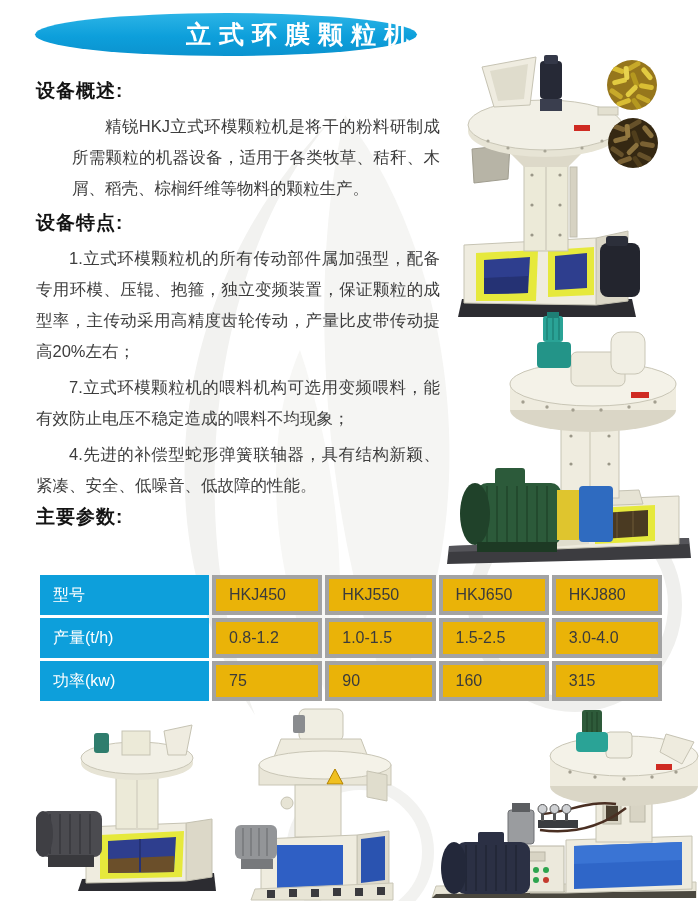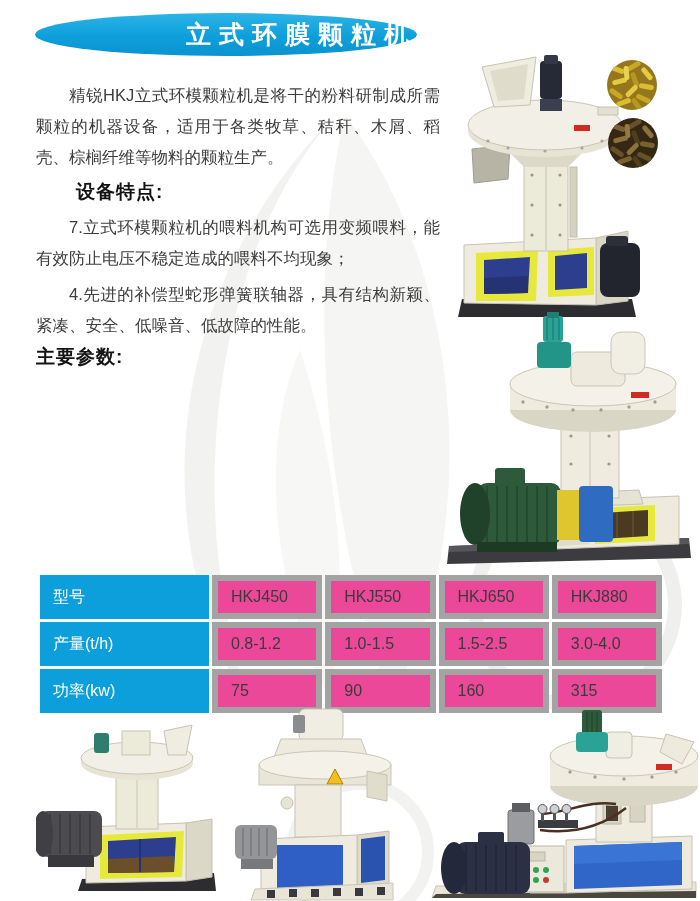"设备概述:" h2.sec-h { html: none -> <h2>设备概述:</h2> }
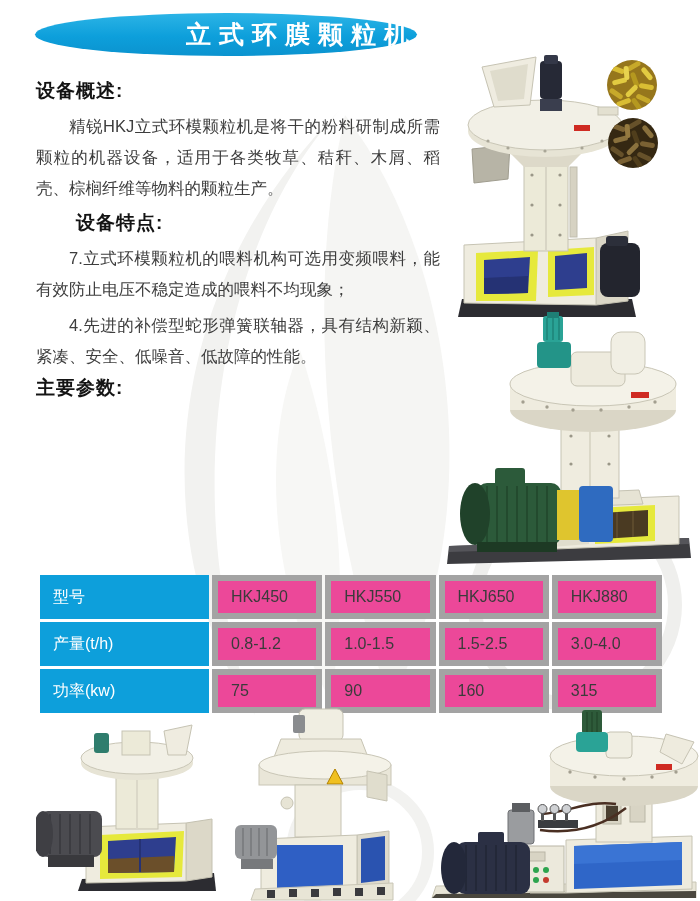"精锐HKJ立式环模颗粒机是将干的粉料研制成所需颗粒的机器设备，适用于各类牧草、秸" .para.ov { margin-left: none -> 36px }
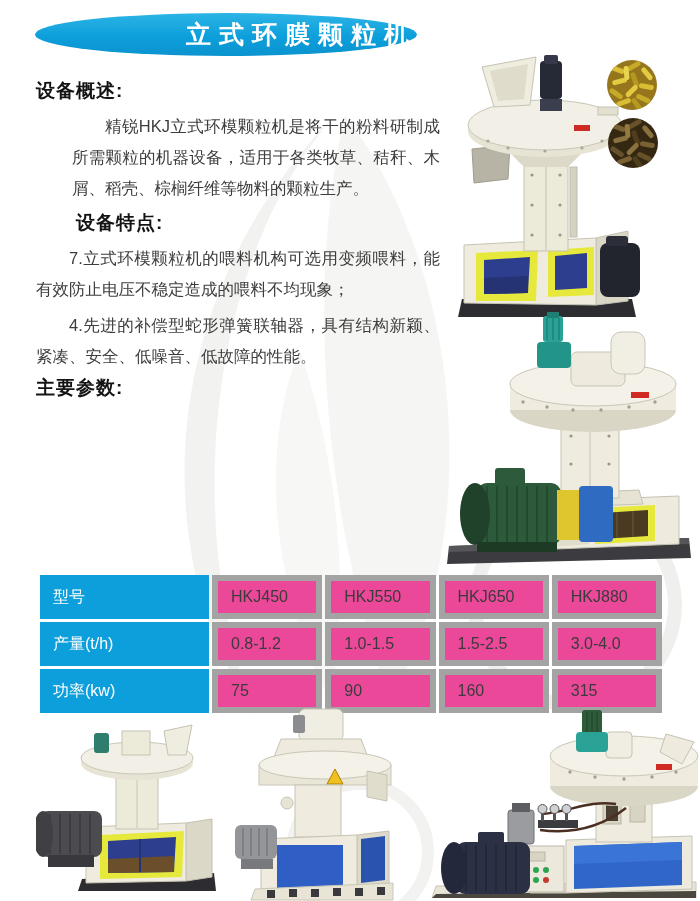"设备特点:" .sec-h.mt { margin-left: 40px -> none }
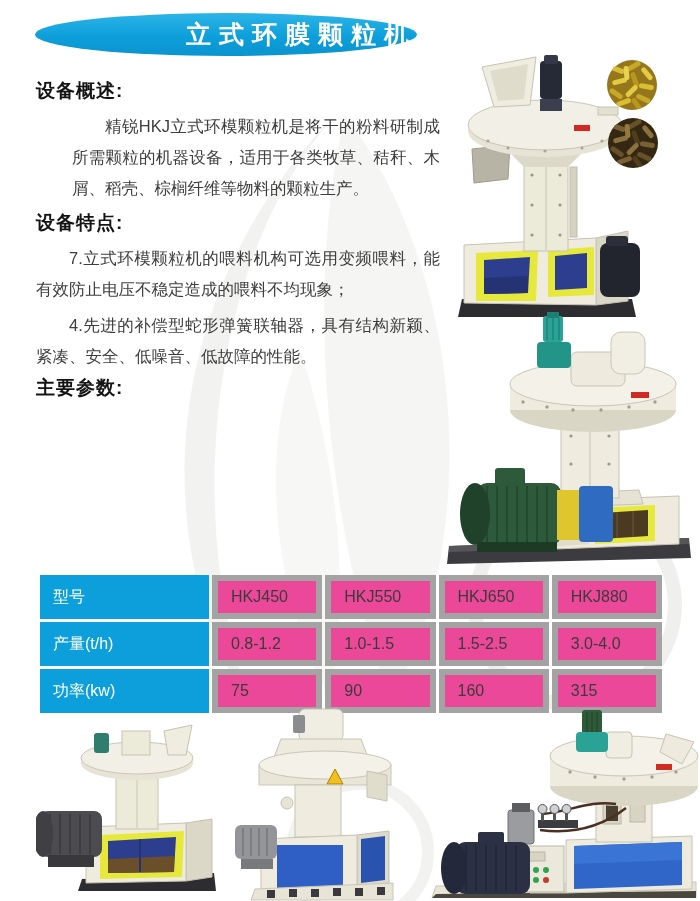"1.立式环模颗粒机的所有传动部件属加强型，配备专用环模、压辊、抱箍，独立变频装置" p.para { html: none -> <p>1.立式环模颗粒机的所有传动部件属加强型，配备专用环模、压辊、抱箍，独立变频装置，保证颗粒的成型率，主传动采用高精度齿轮传动，产量比皮带传动提高20%左右；</p> }
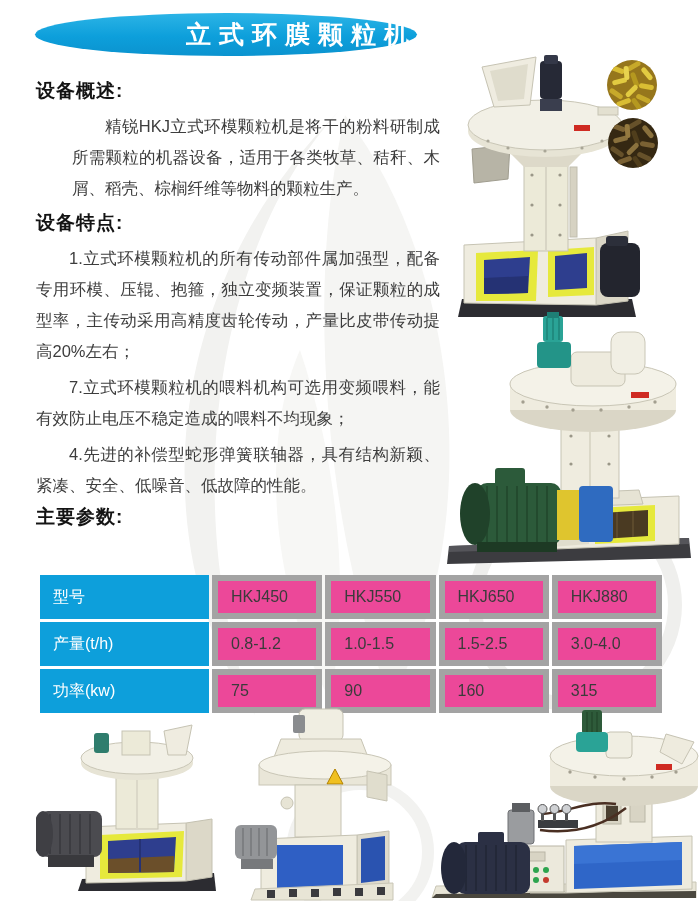"HKJ450" td.val { background: #ec4899 -> #eab308; border: 6px solid #a3a3a3 -> 4px solid #a3a3a3 }
